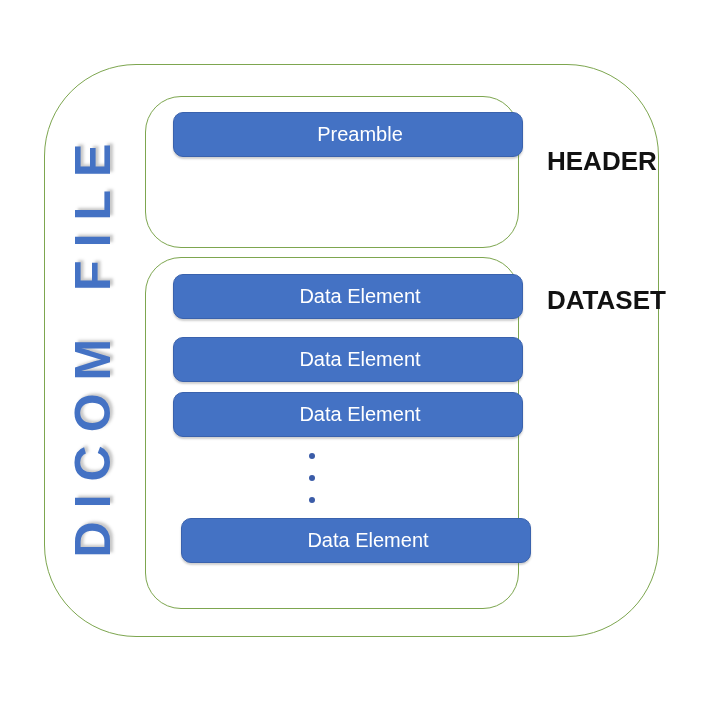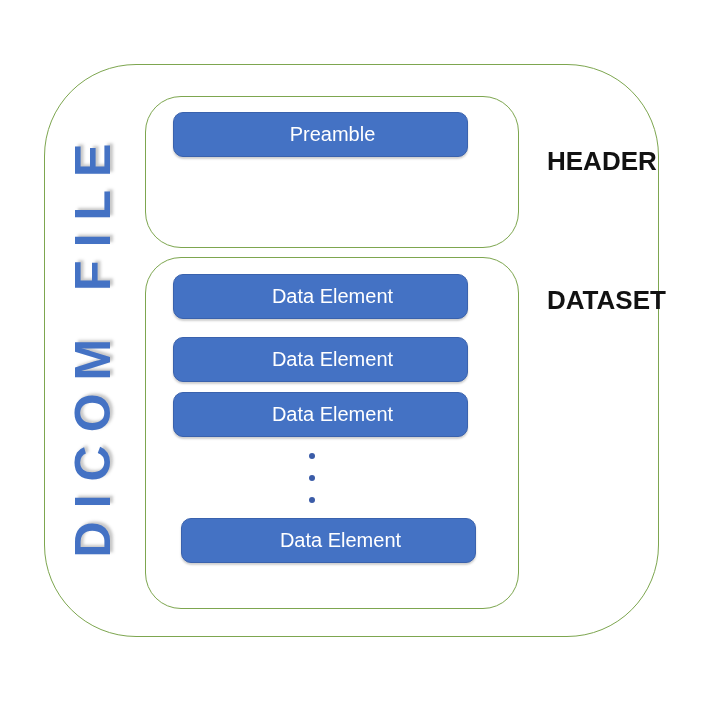"Preamble" .bluebox { width: 295px -> 350px }
